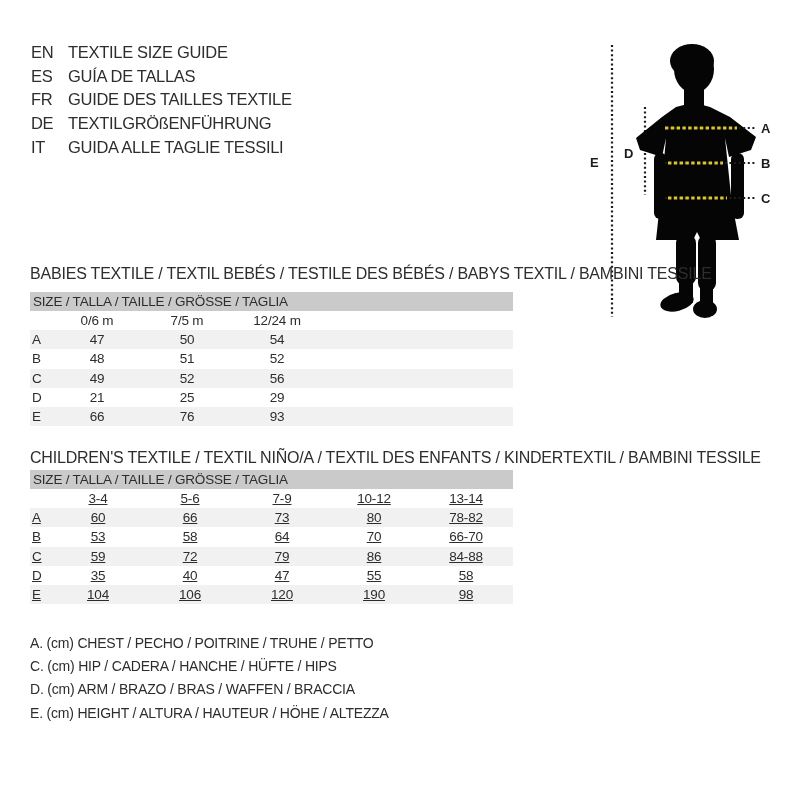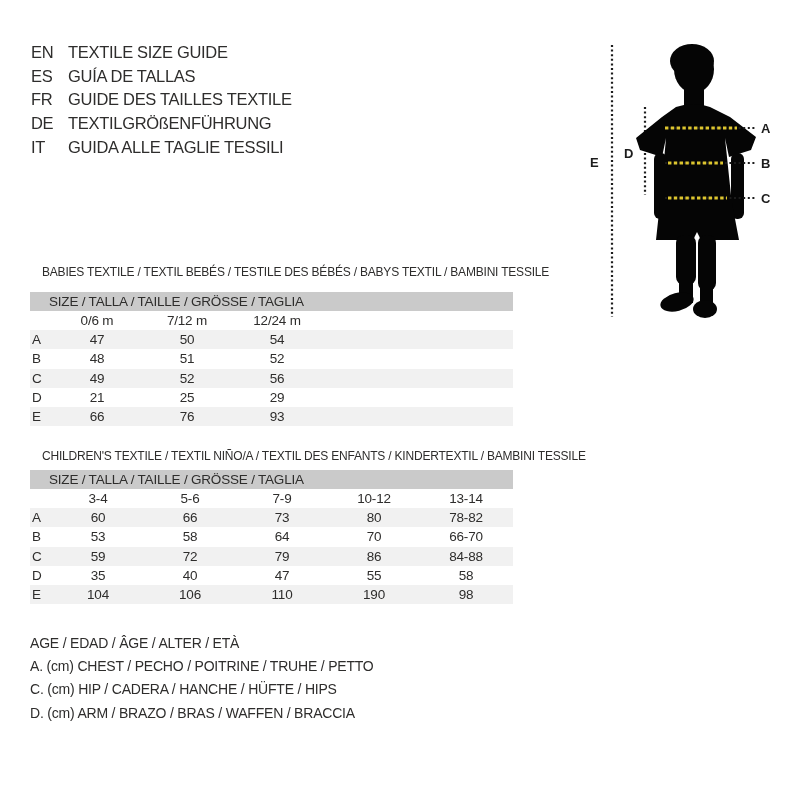"BABIES TEXTILE / TEXTIL BEBÉS" .sec-title { font-size: 12px -> 16px; left: 42px -> 30px }
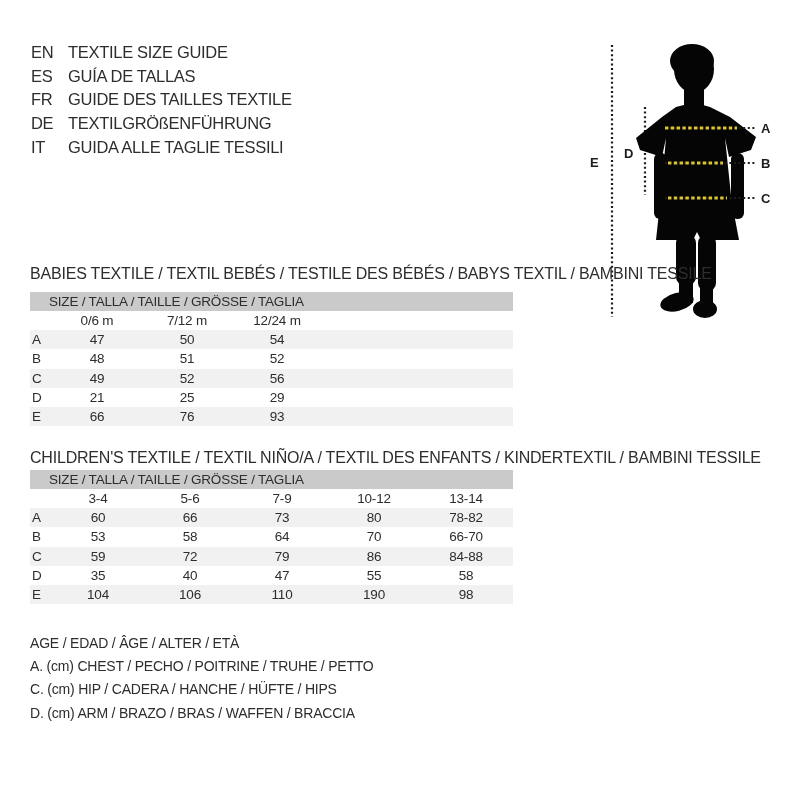"SIZE / TALLA / TAILLE" .size-bar { padding-left: 19px -> 3px }
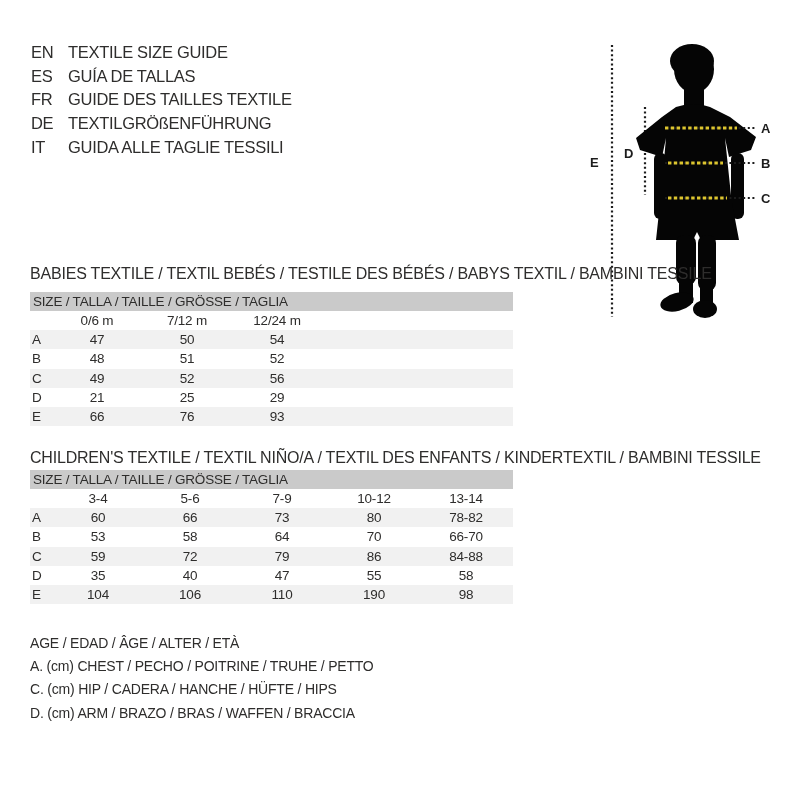"7/12 m" th { text: 7/12 -> 7/5 }
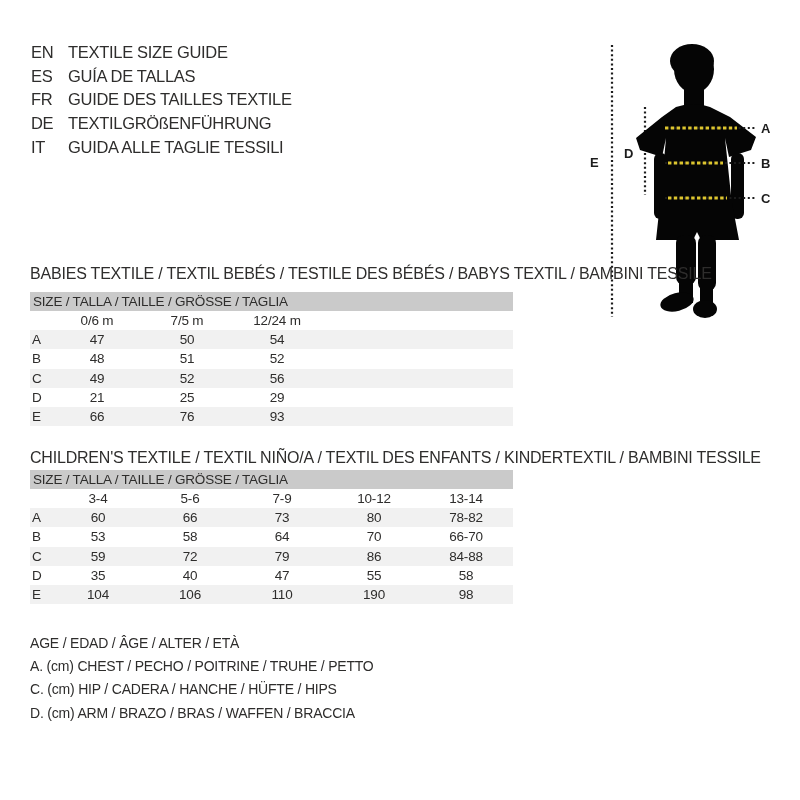"3-4" .children-tbl { text-decoration: none -> underline }
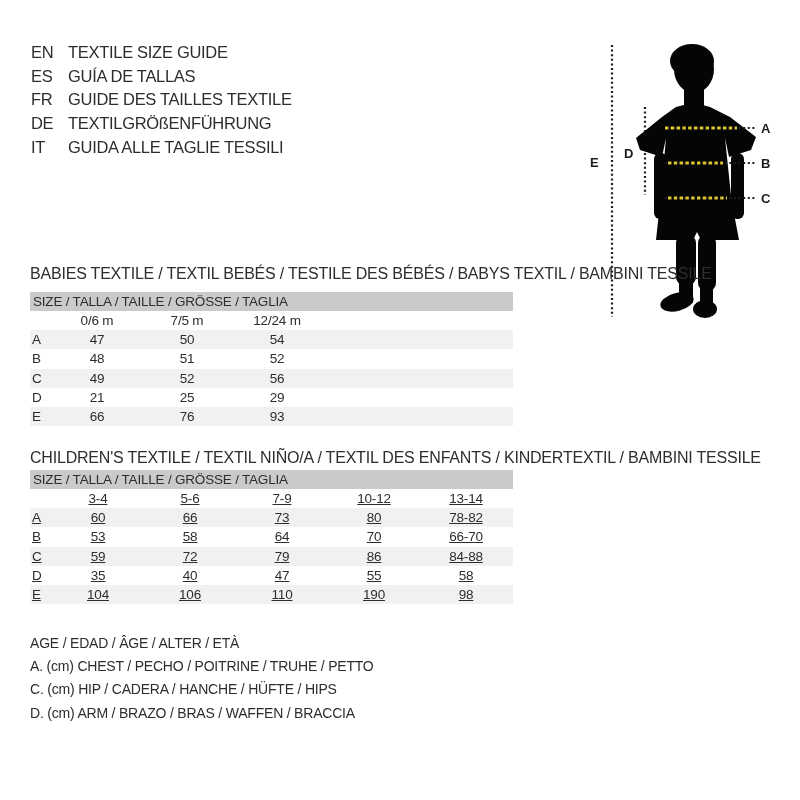"110" td { text: 110 -> 120 }
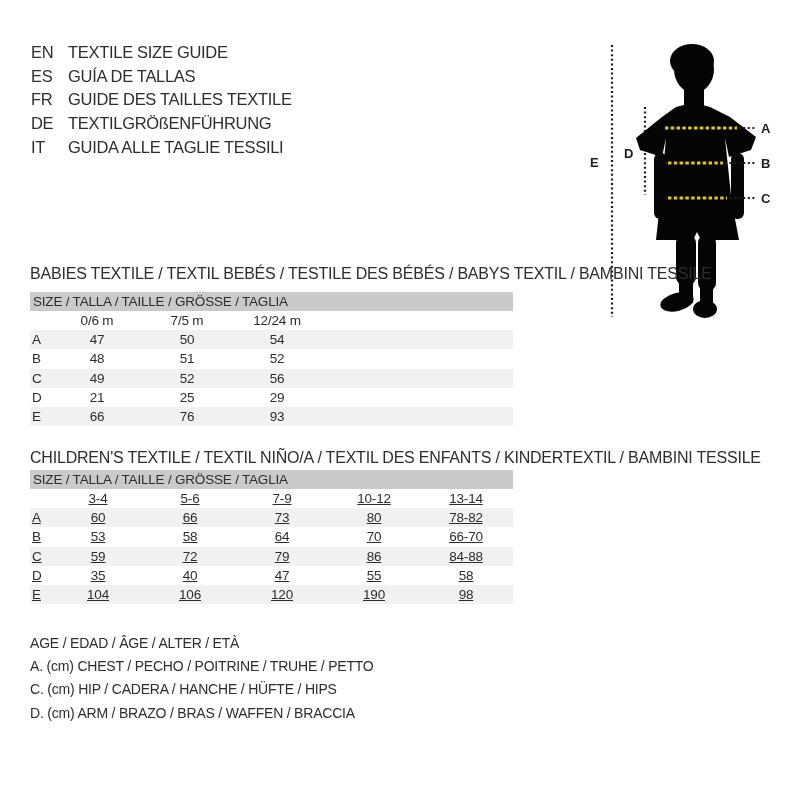"AGE / EDAD / ÂGE" div.legend-line { html: <div>AGE / EDAD / ÂGE / ALTER / ETÀ</div> -> none }
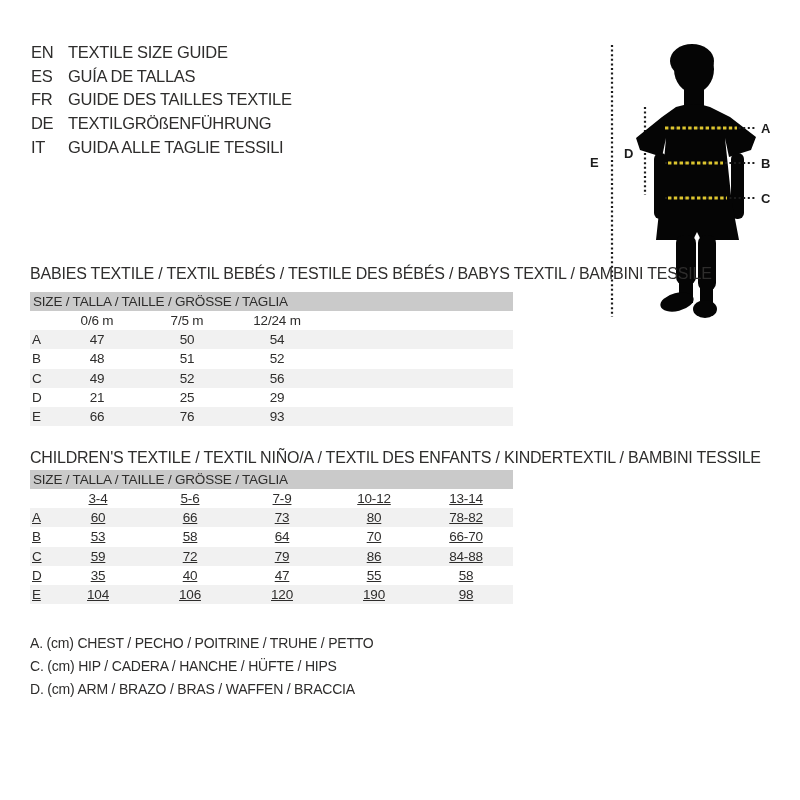"E. (cm) HEIGHT / ALTURA" div.legend-line { html: none -> <div>E. (cm) HEIGHT / ALTURA / HAUTEUR / HÖHE / ALTEZZA</div> }
